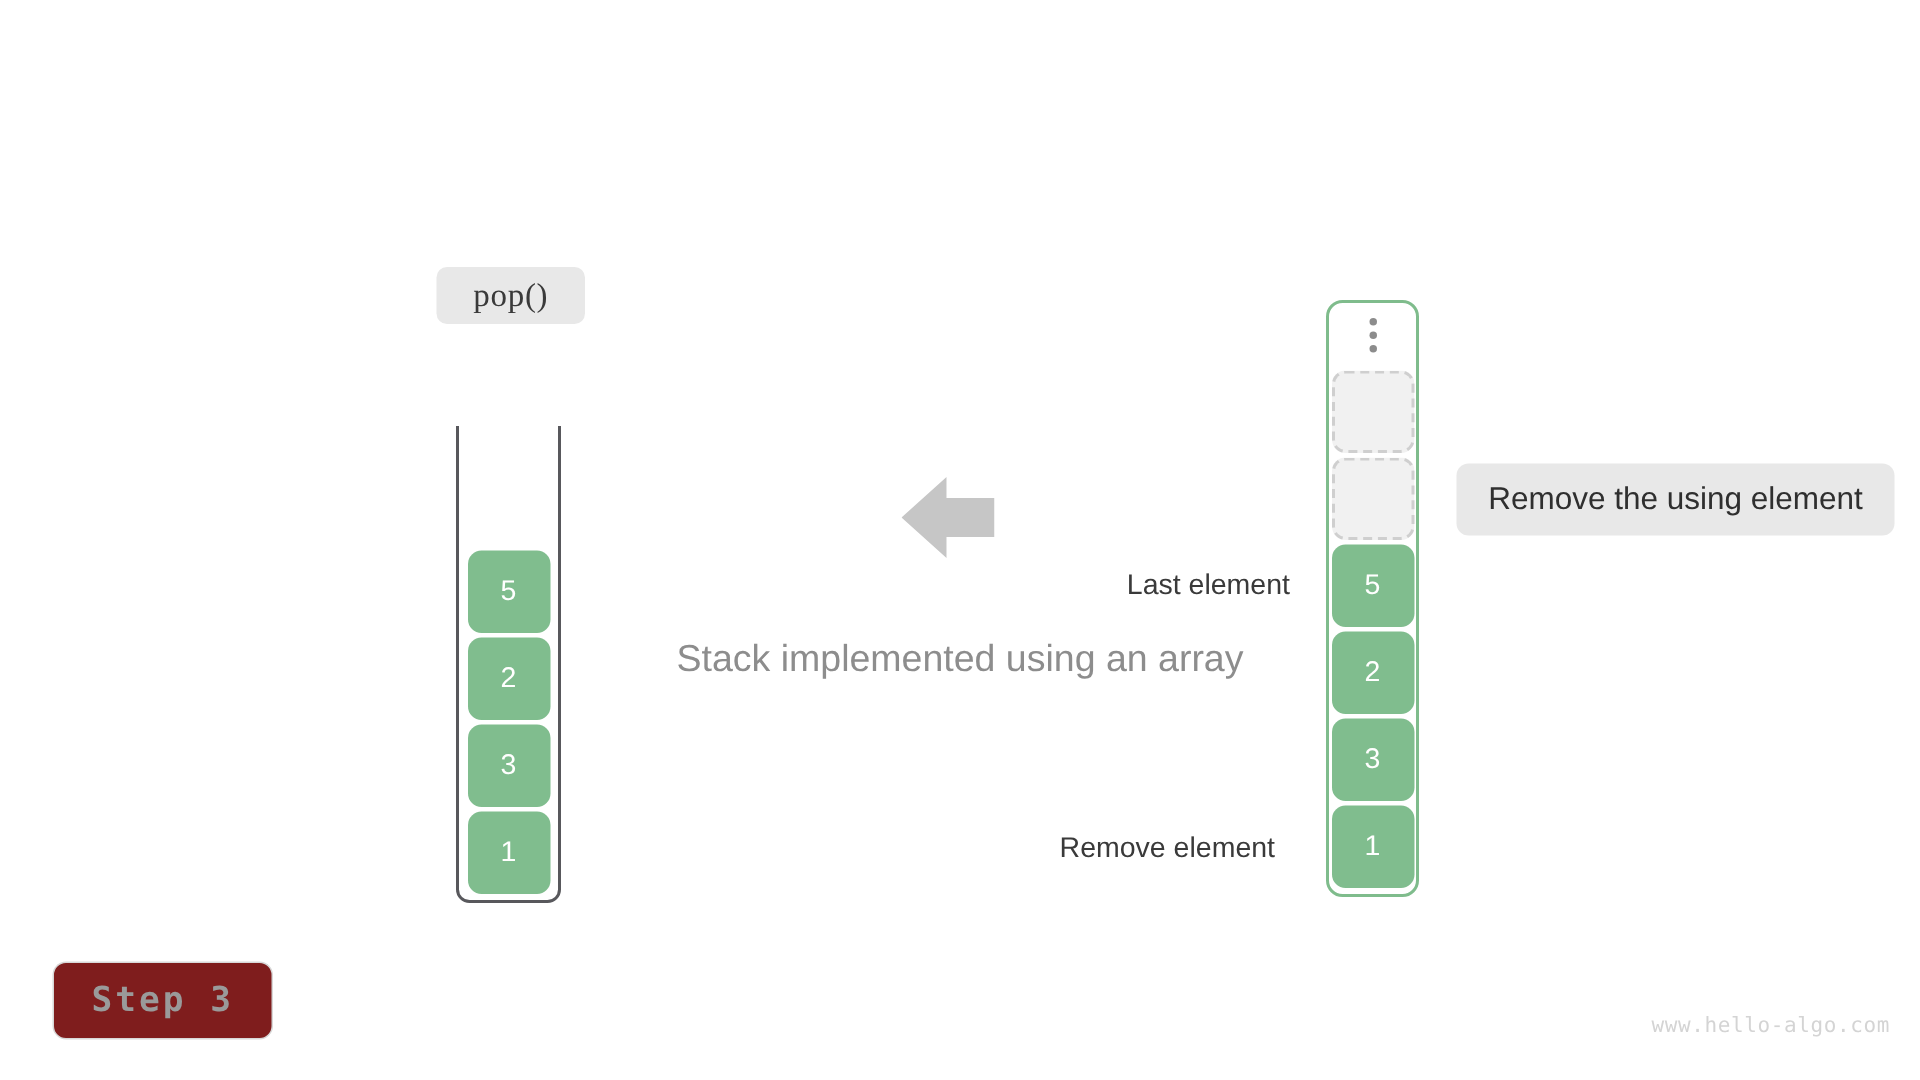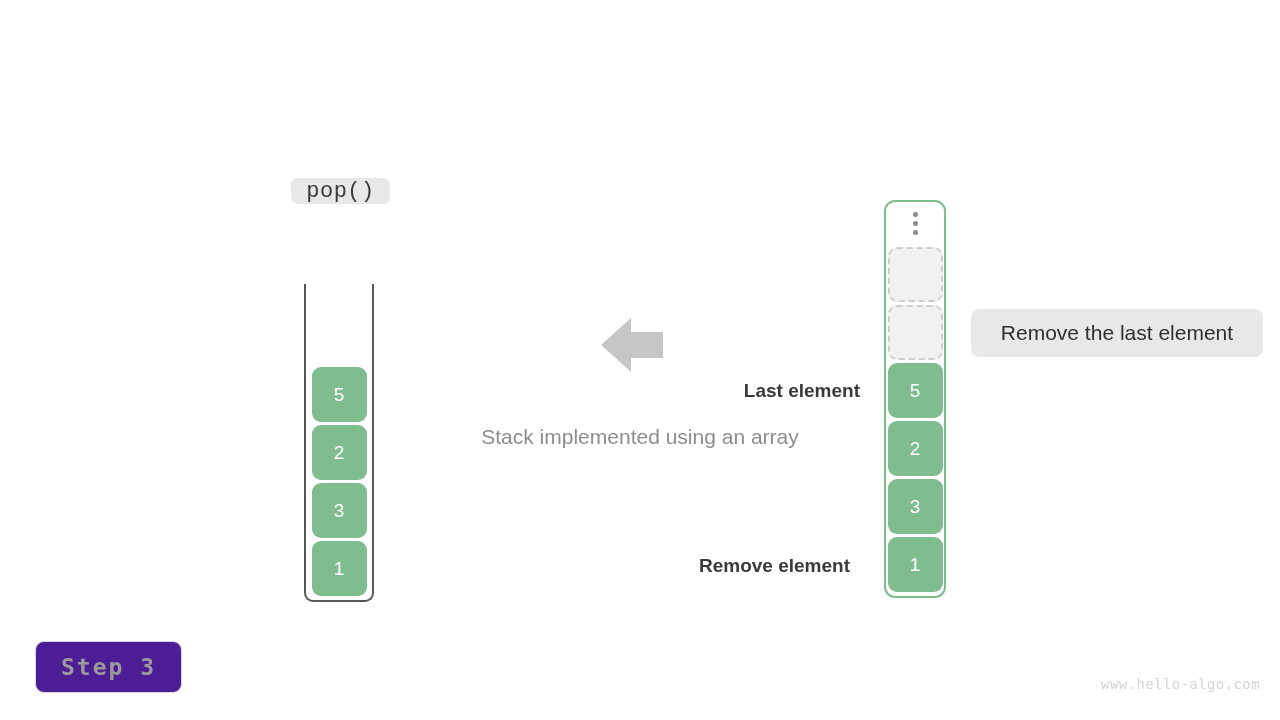"pop()" #op-label { font-family: Liberation Mono, monospace -> Liberation Serif, serif; height: 26px -> 38px }
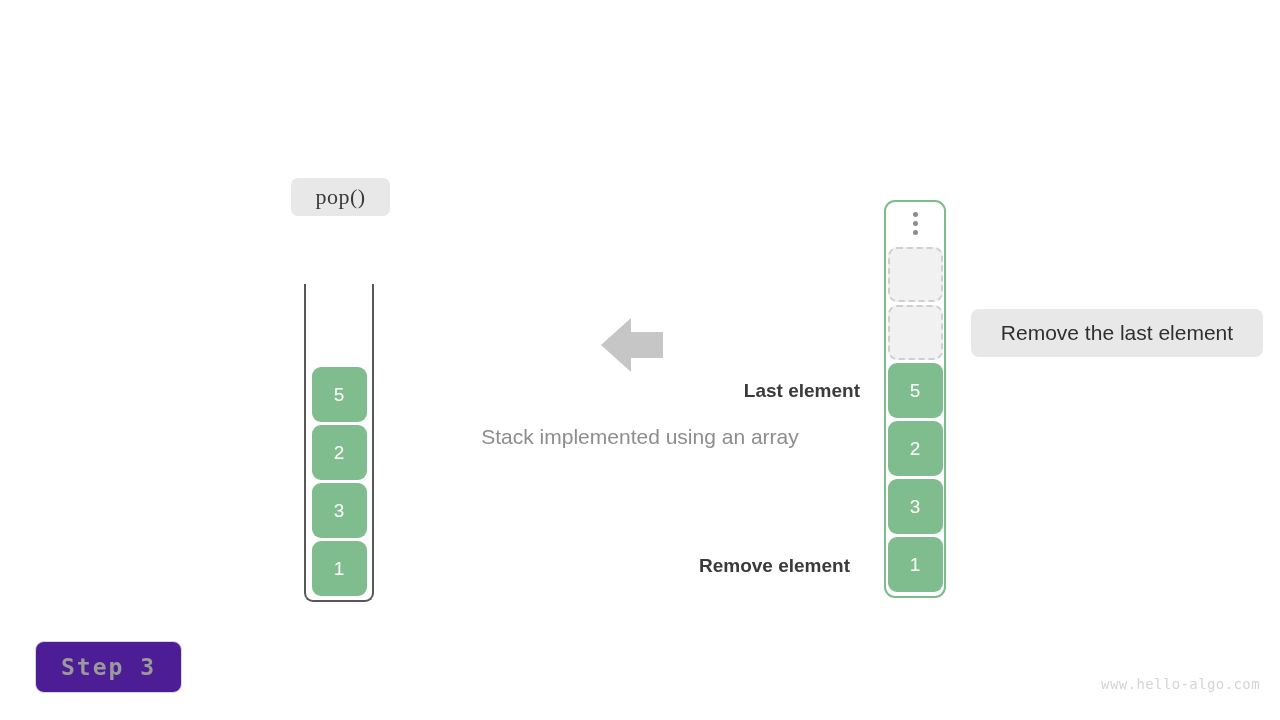"Remove the last element" div.chip { text: last -> using }
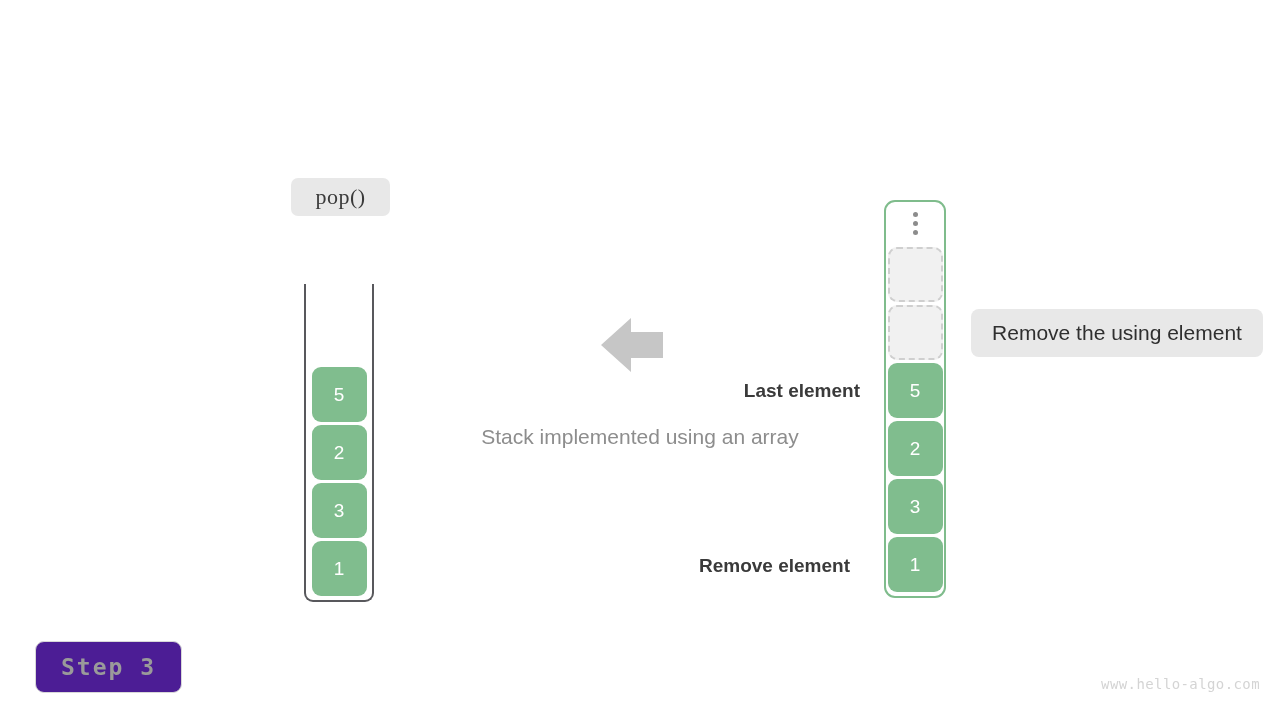"Last element" .side-label { font-weight: bold -> normal }
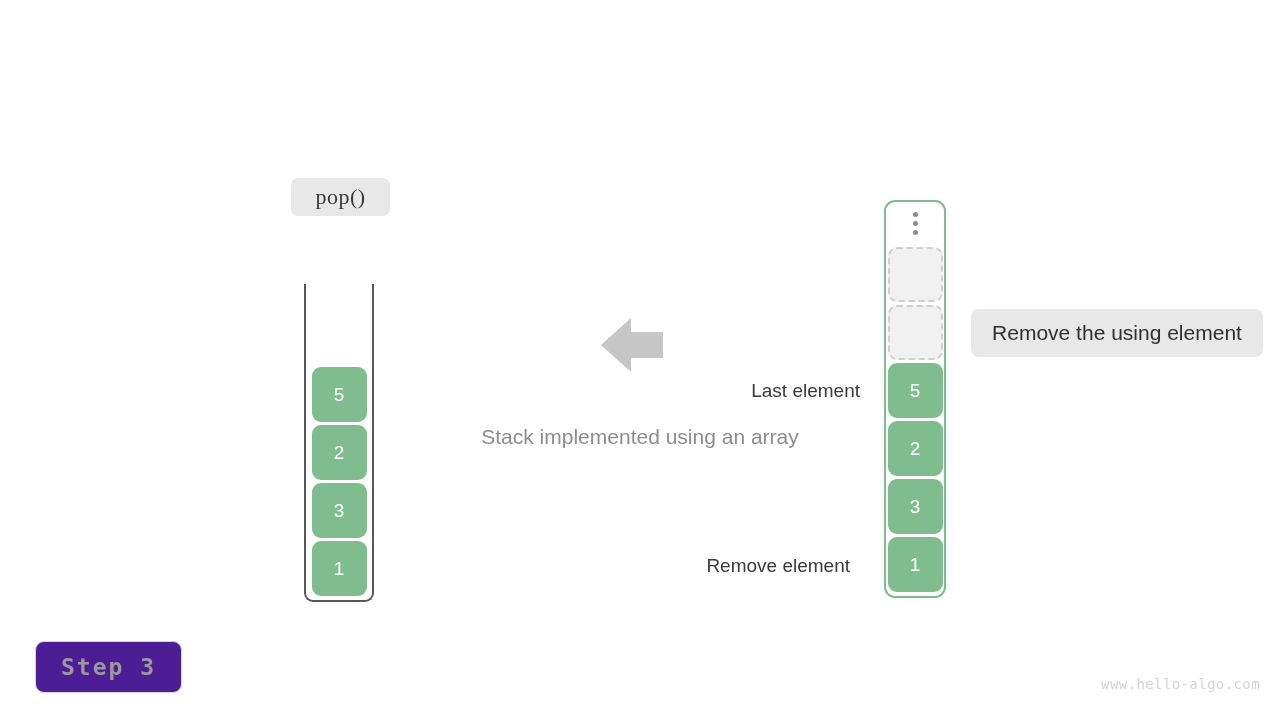"Stack implemented using an array" #caption { font-size: 21px -> 25px }
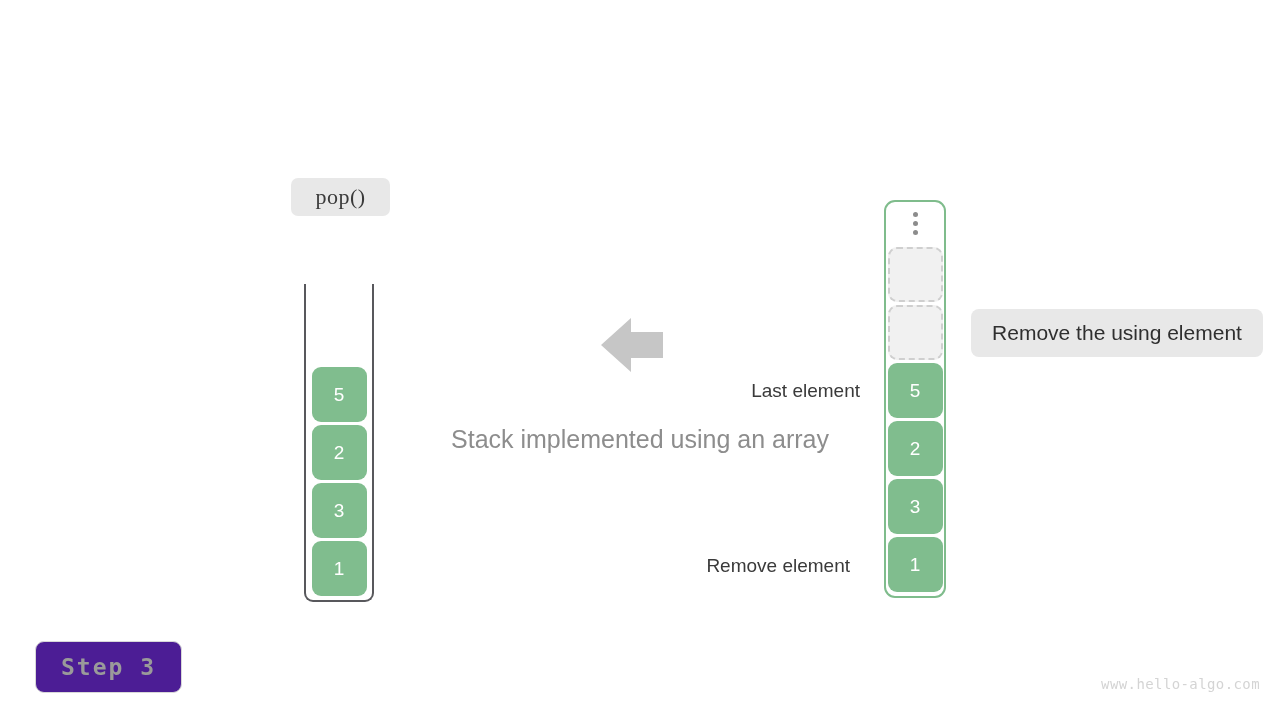"Step 3" #step-badge { background: #4c1d95 -> #7f1d1d }
